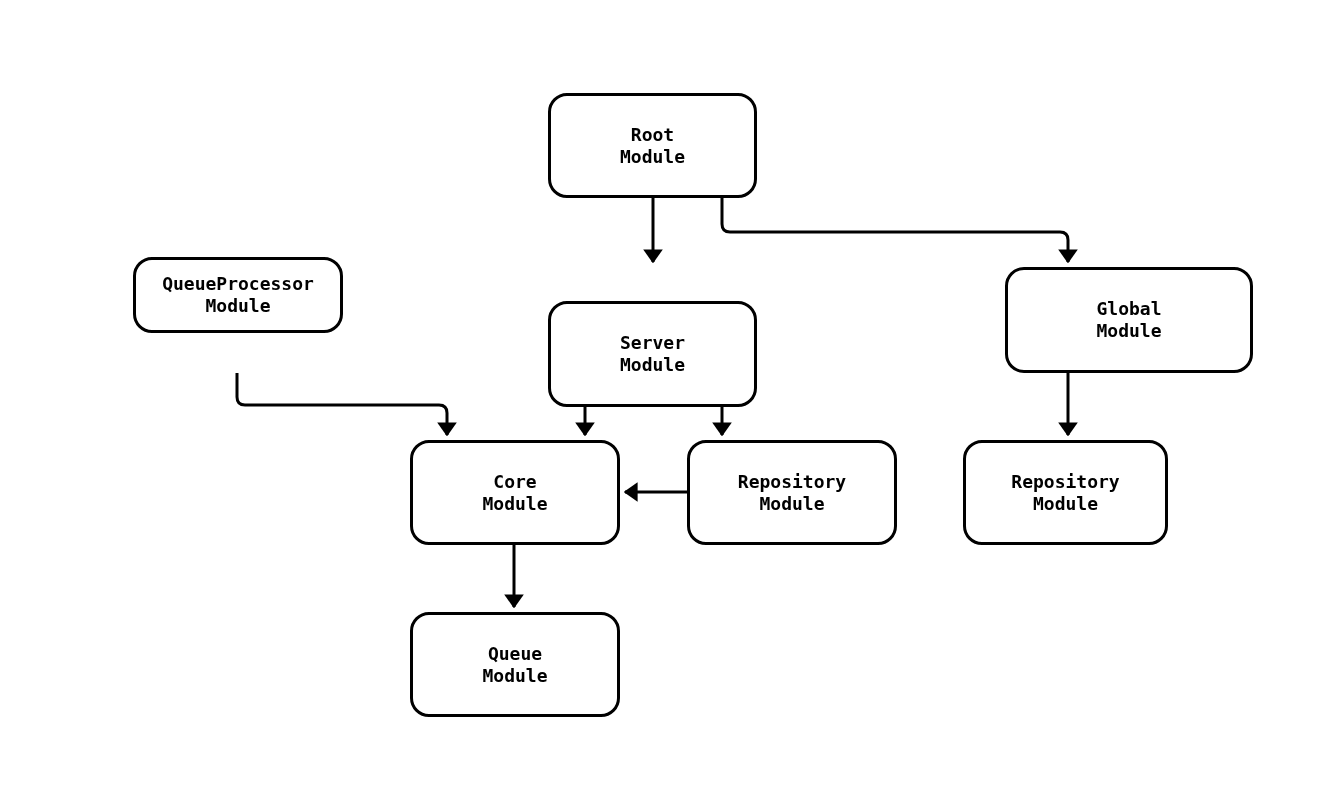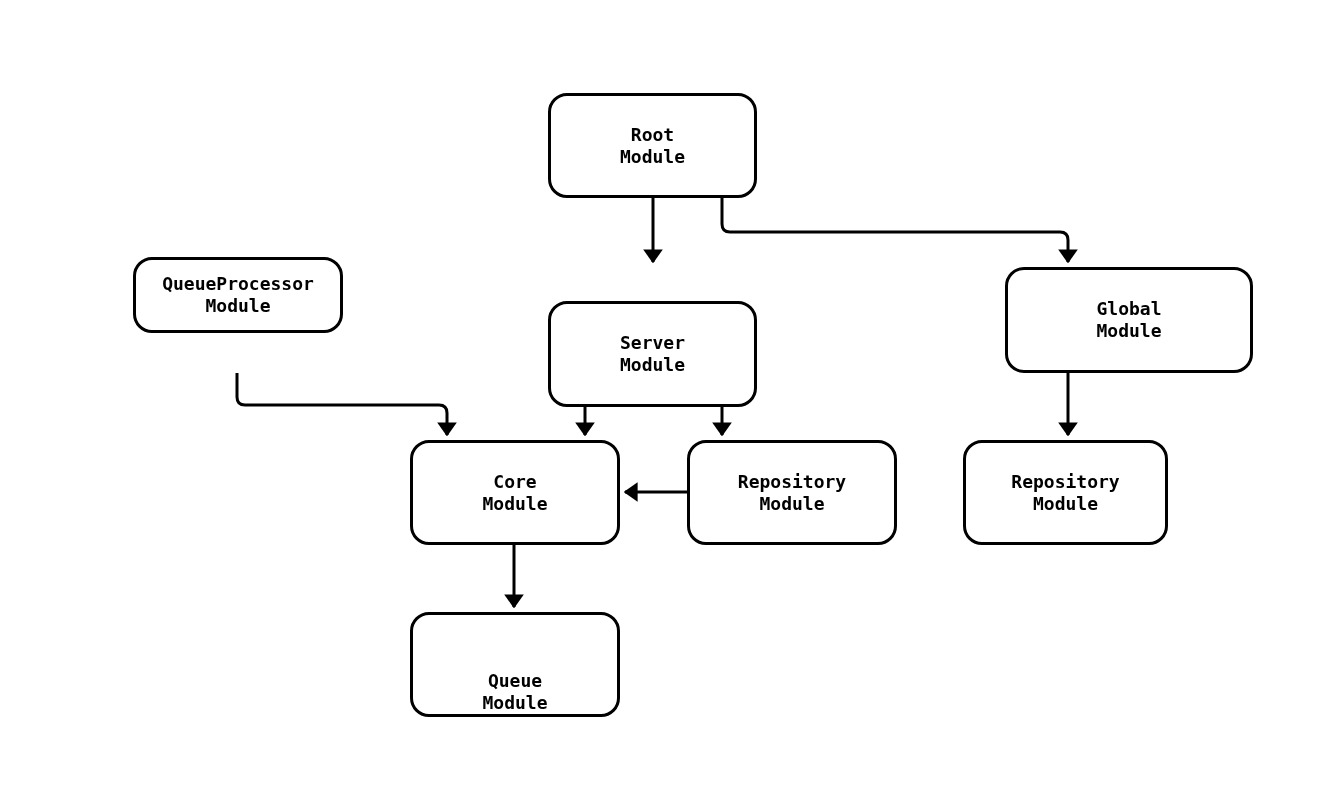"Queue" #node-queue { align-items: flex-end -> none }
